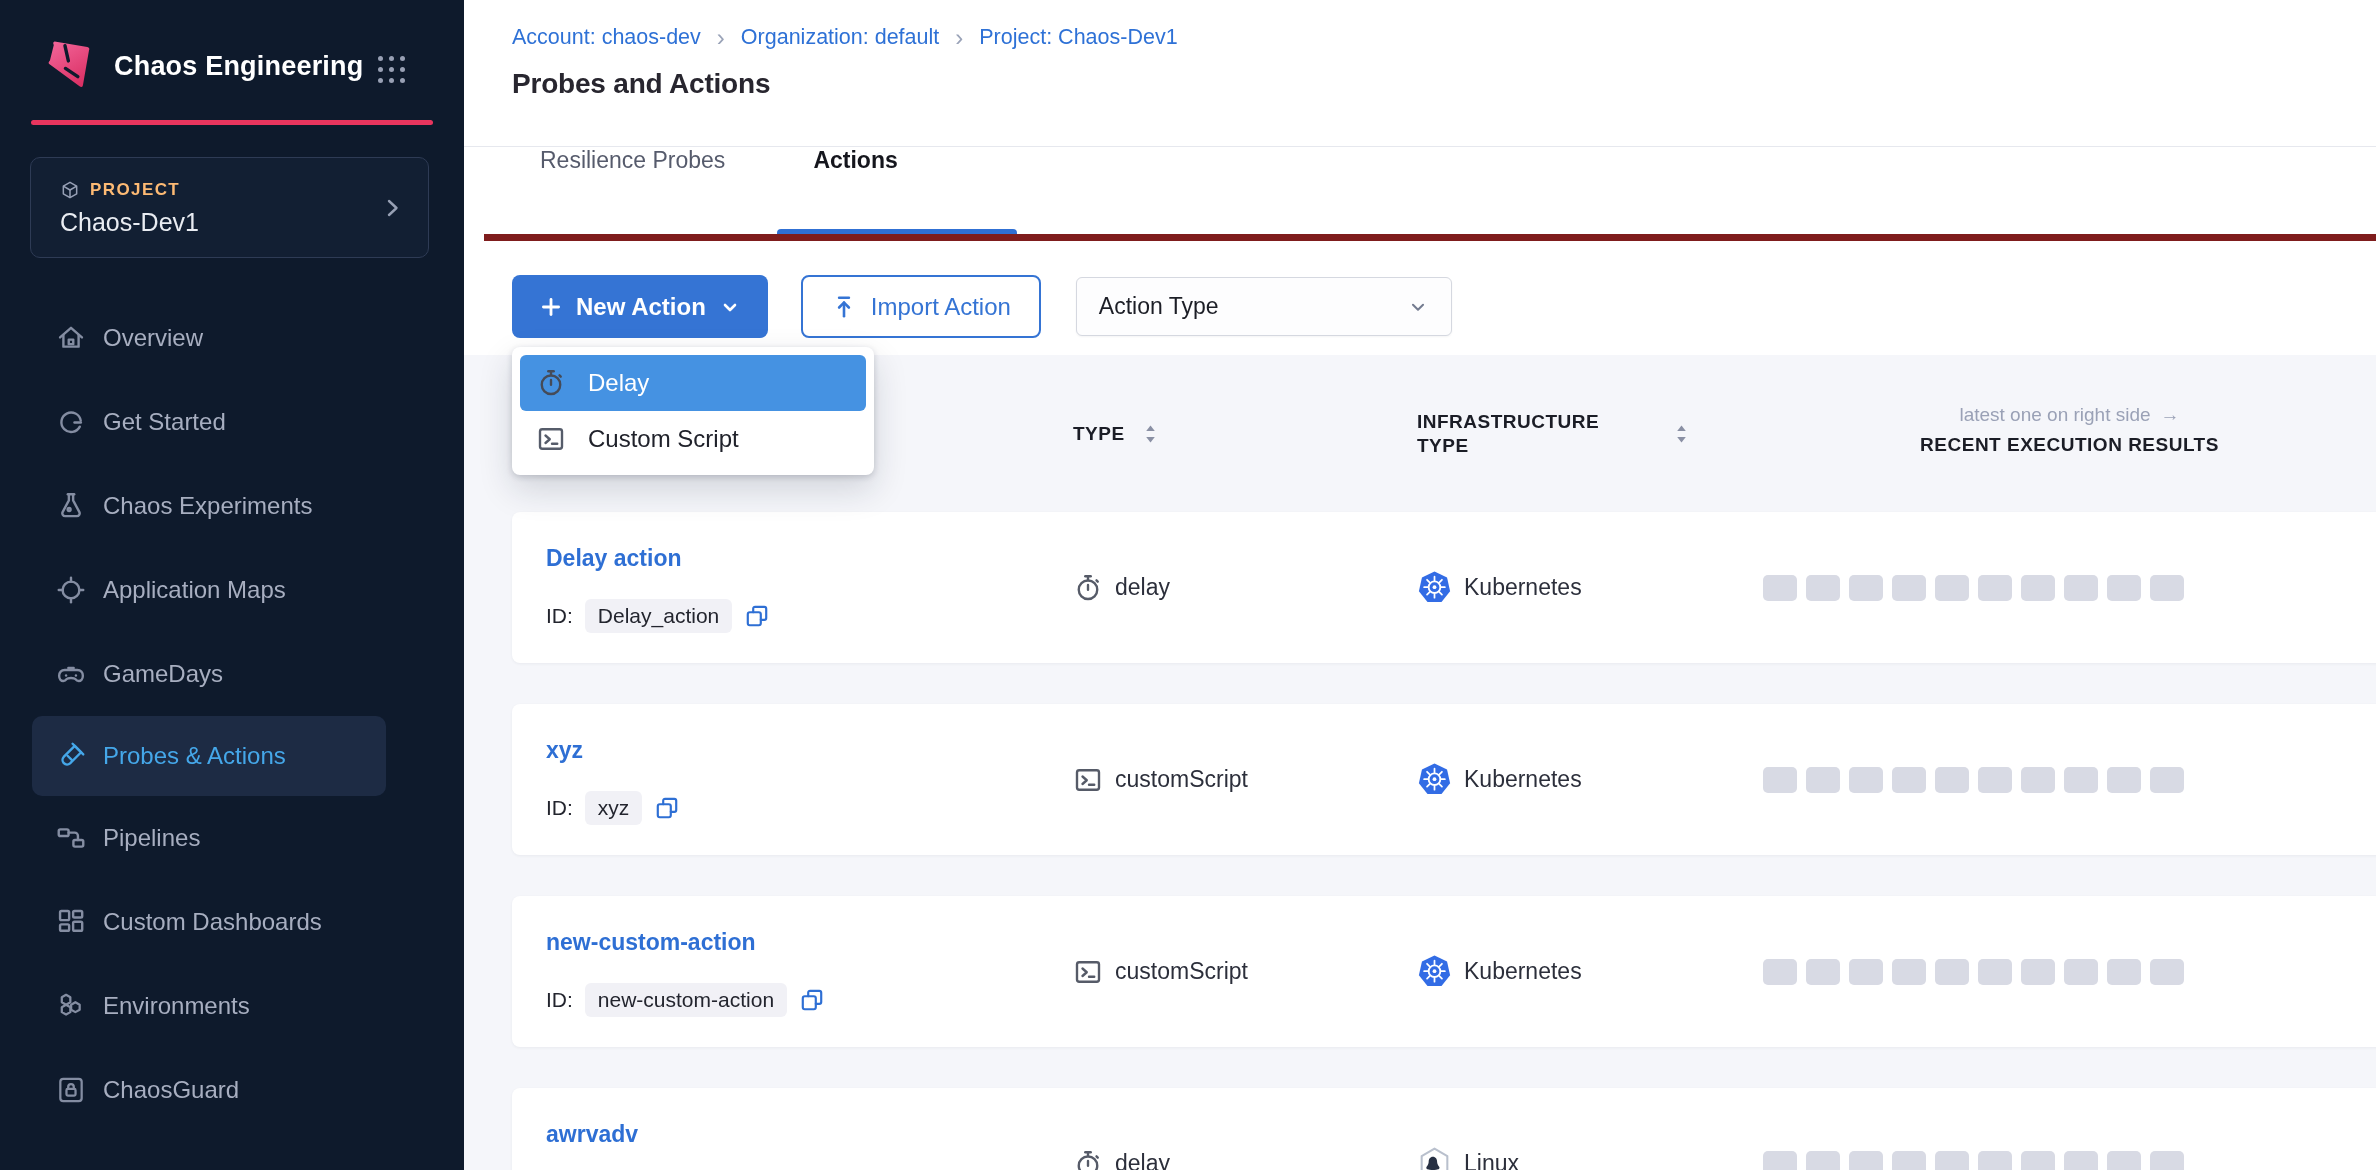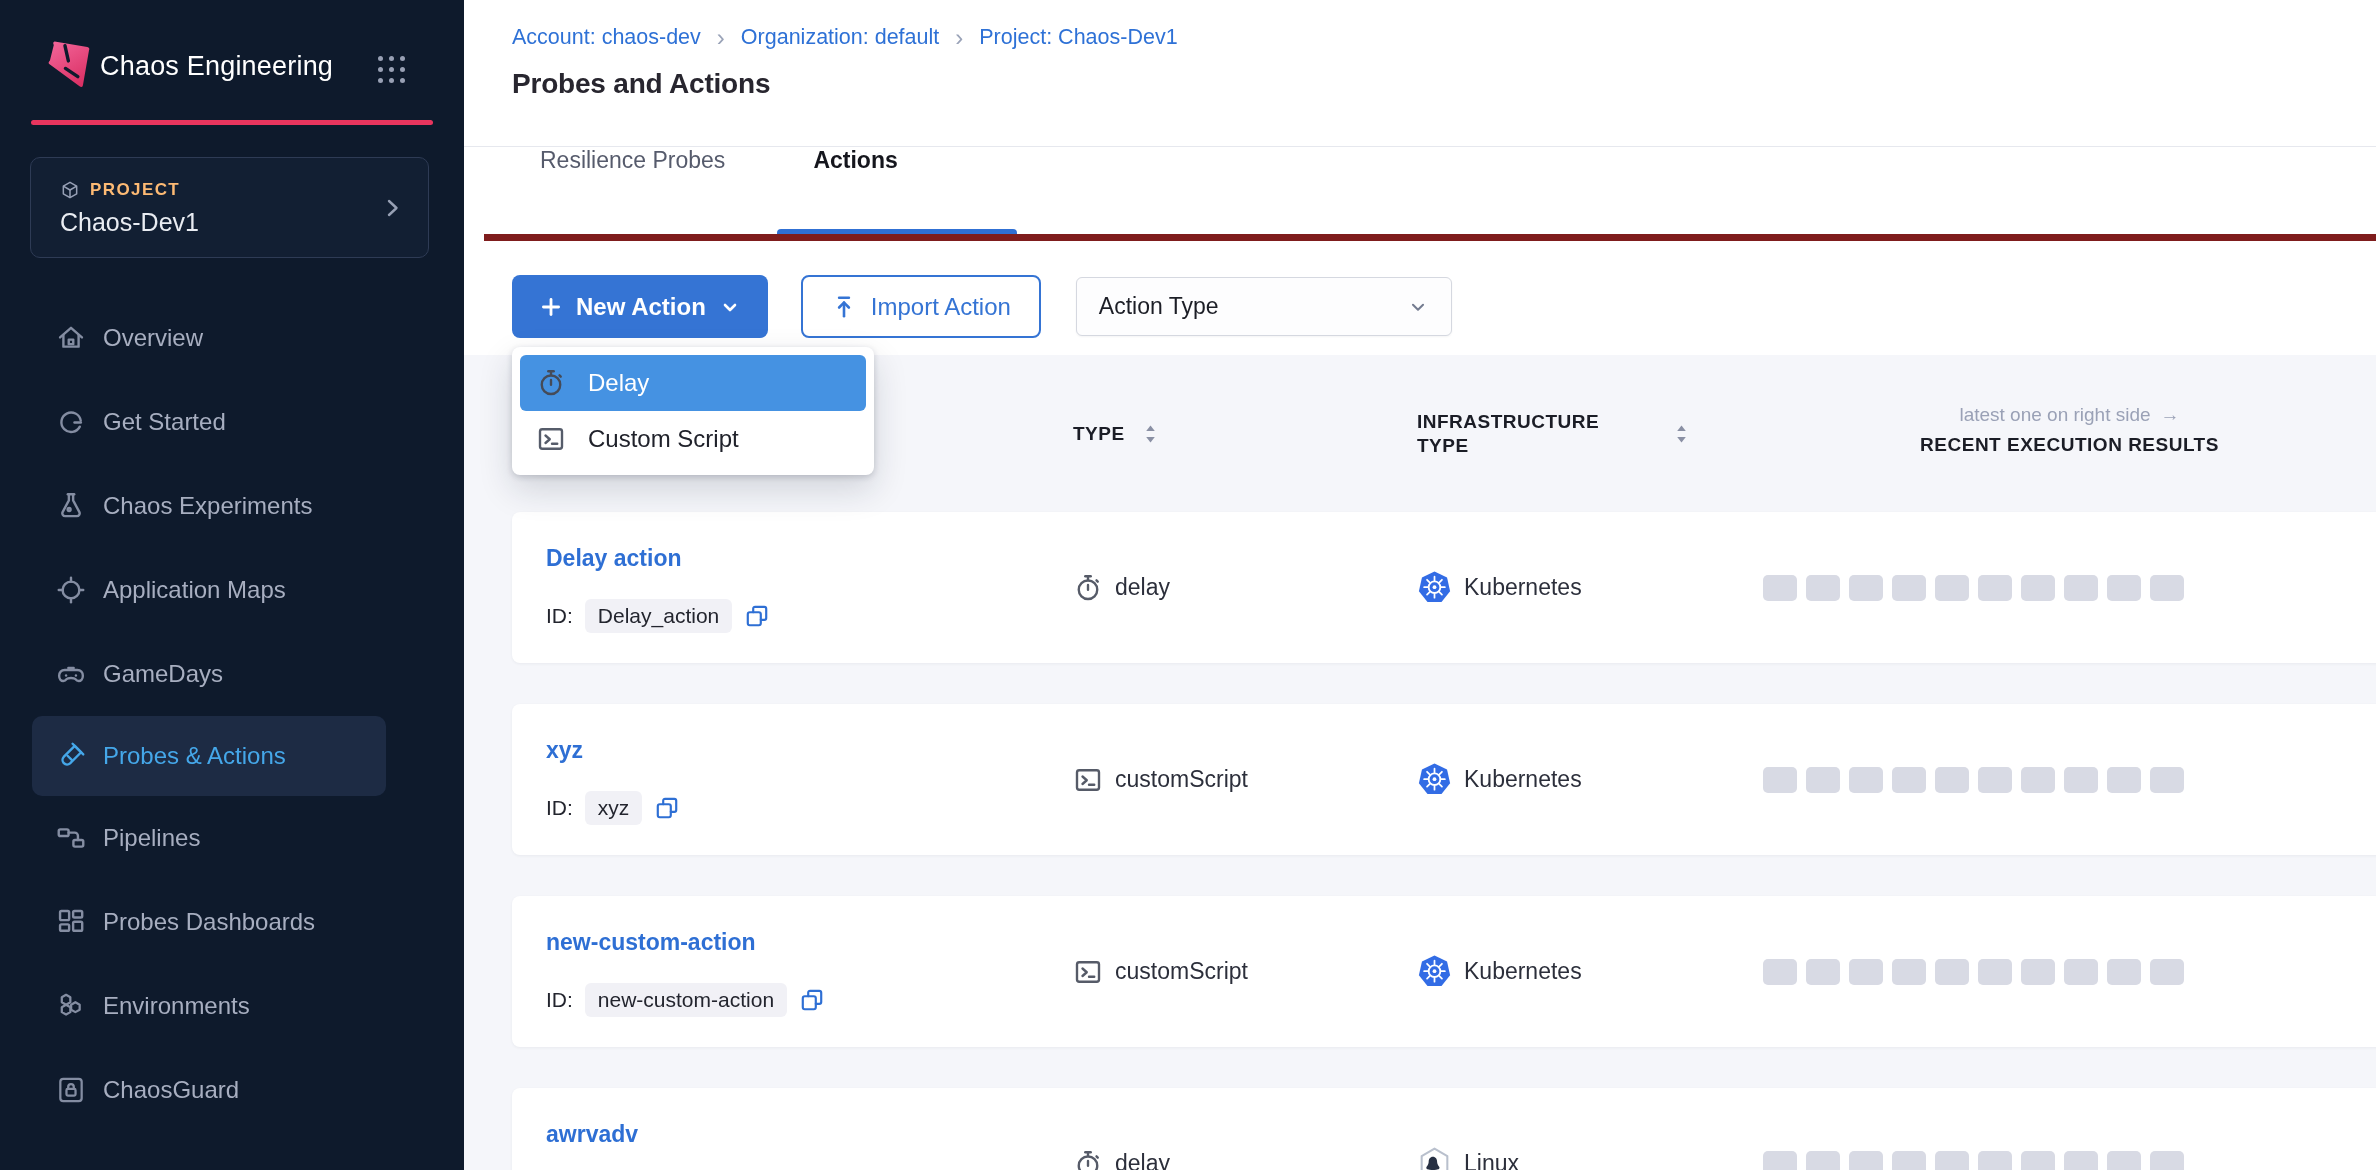"Chaos Engineering" .app-title { font-weight: normal -> bold; margin-left: 8px -> 22px }
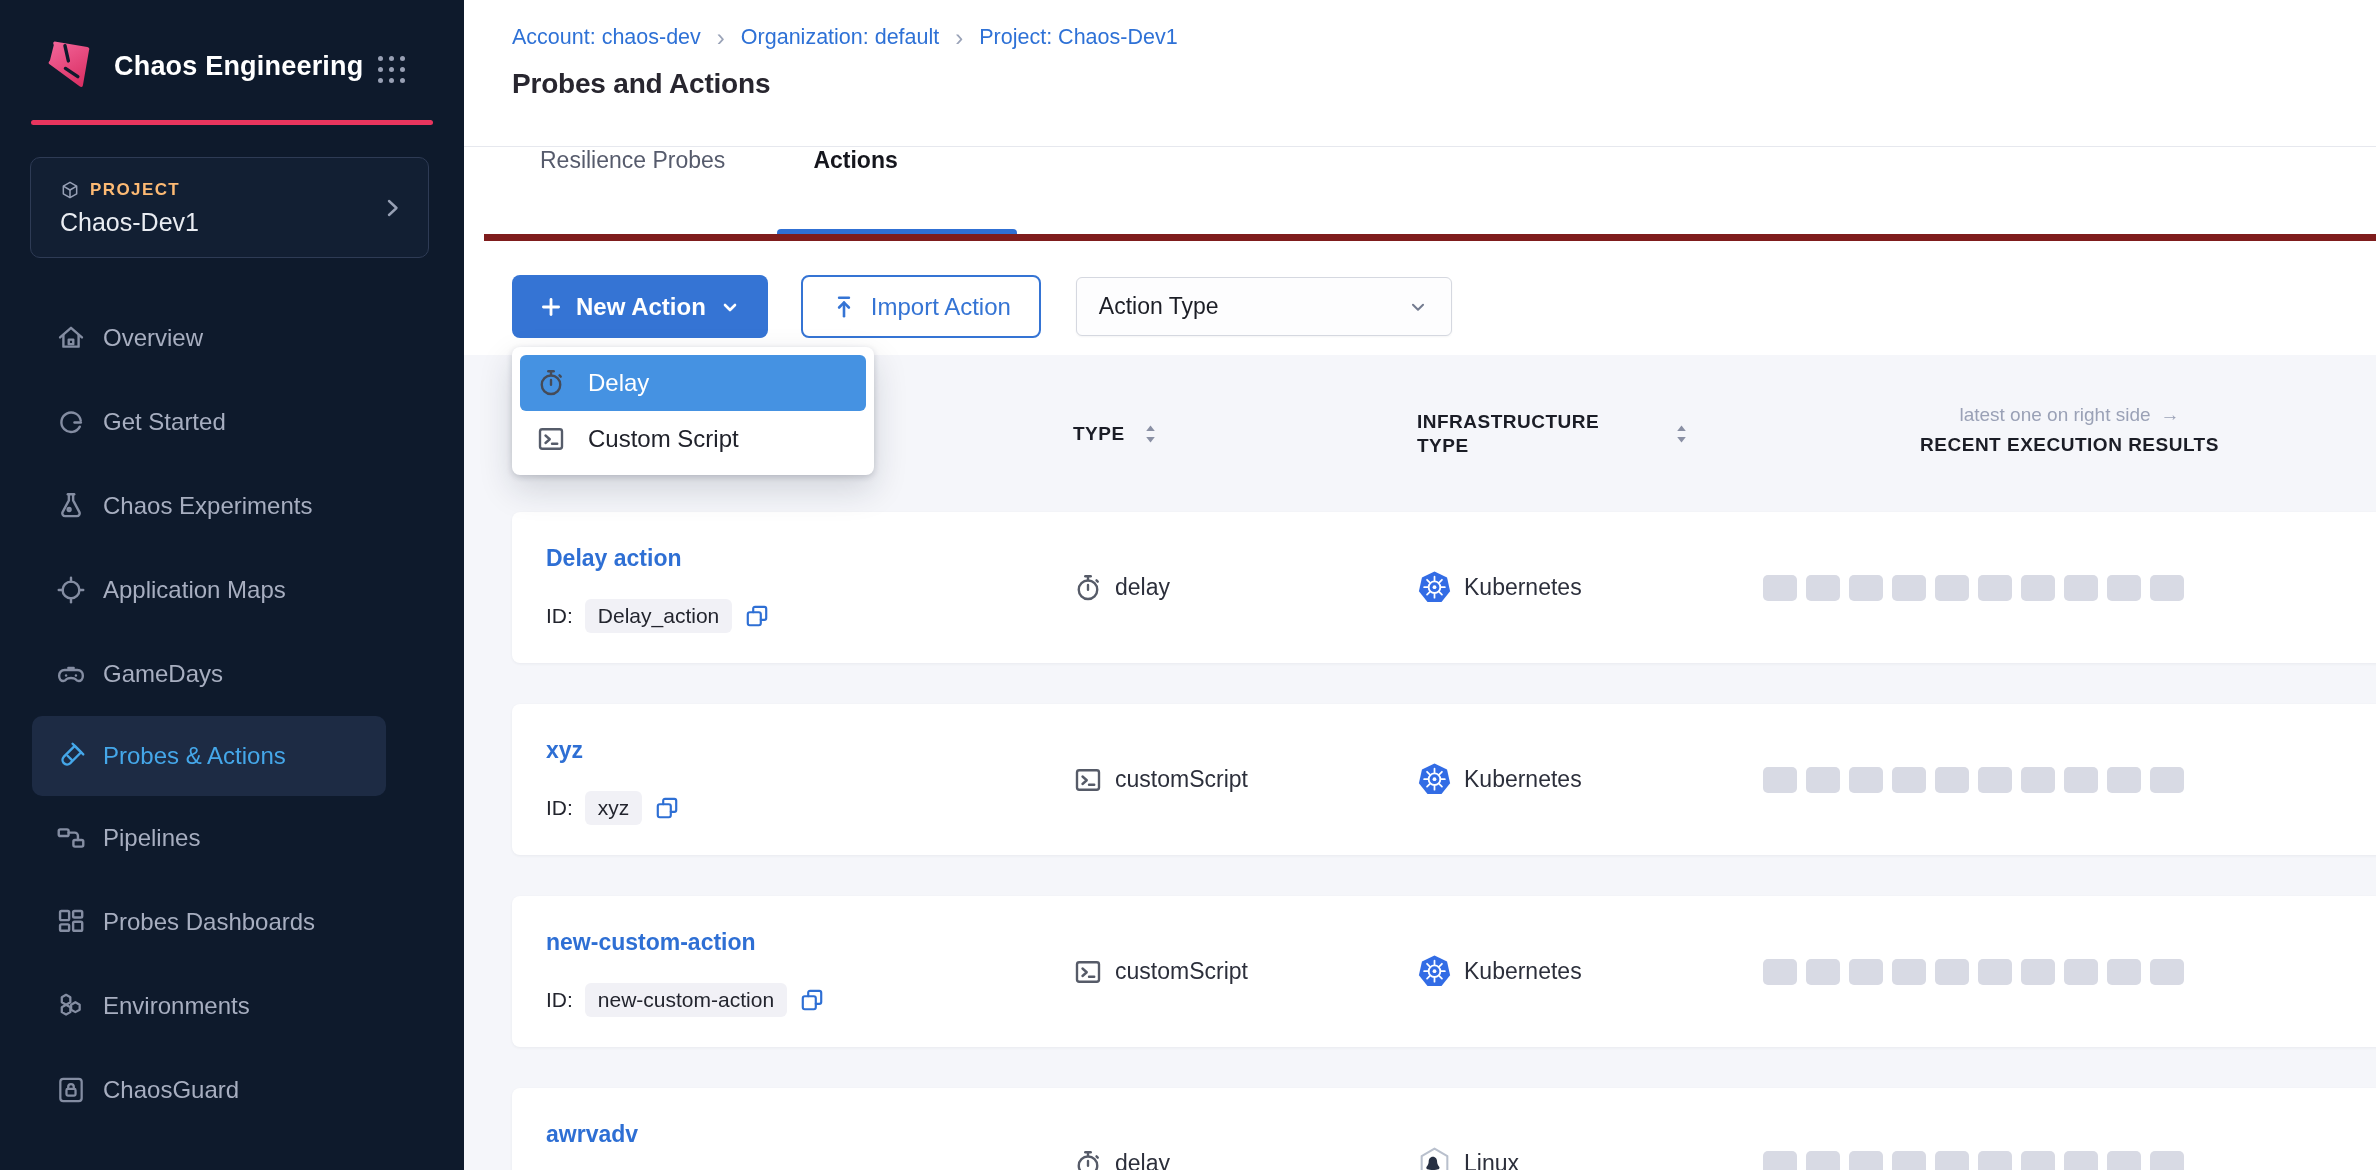"Probes Dashboards" span.nav-label { text: Probes -> Custom }
